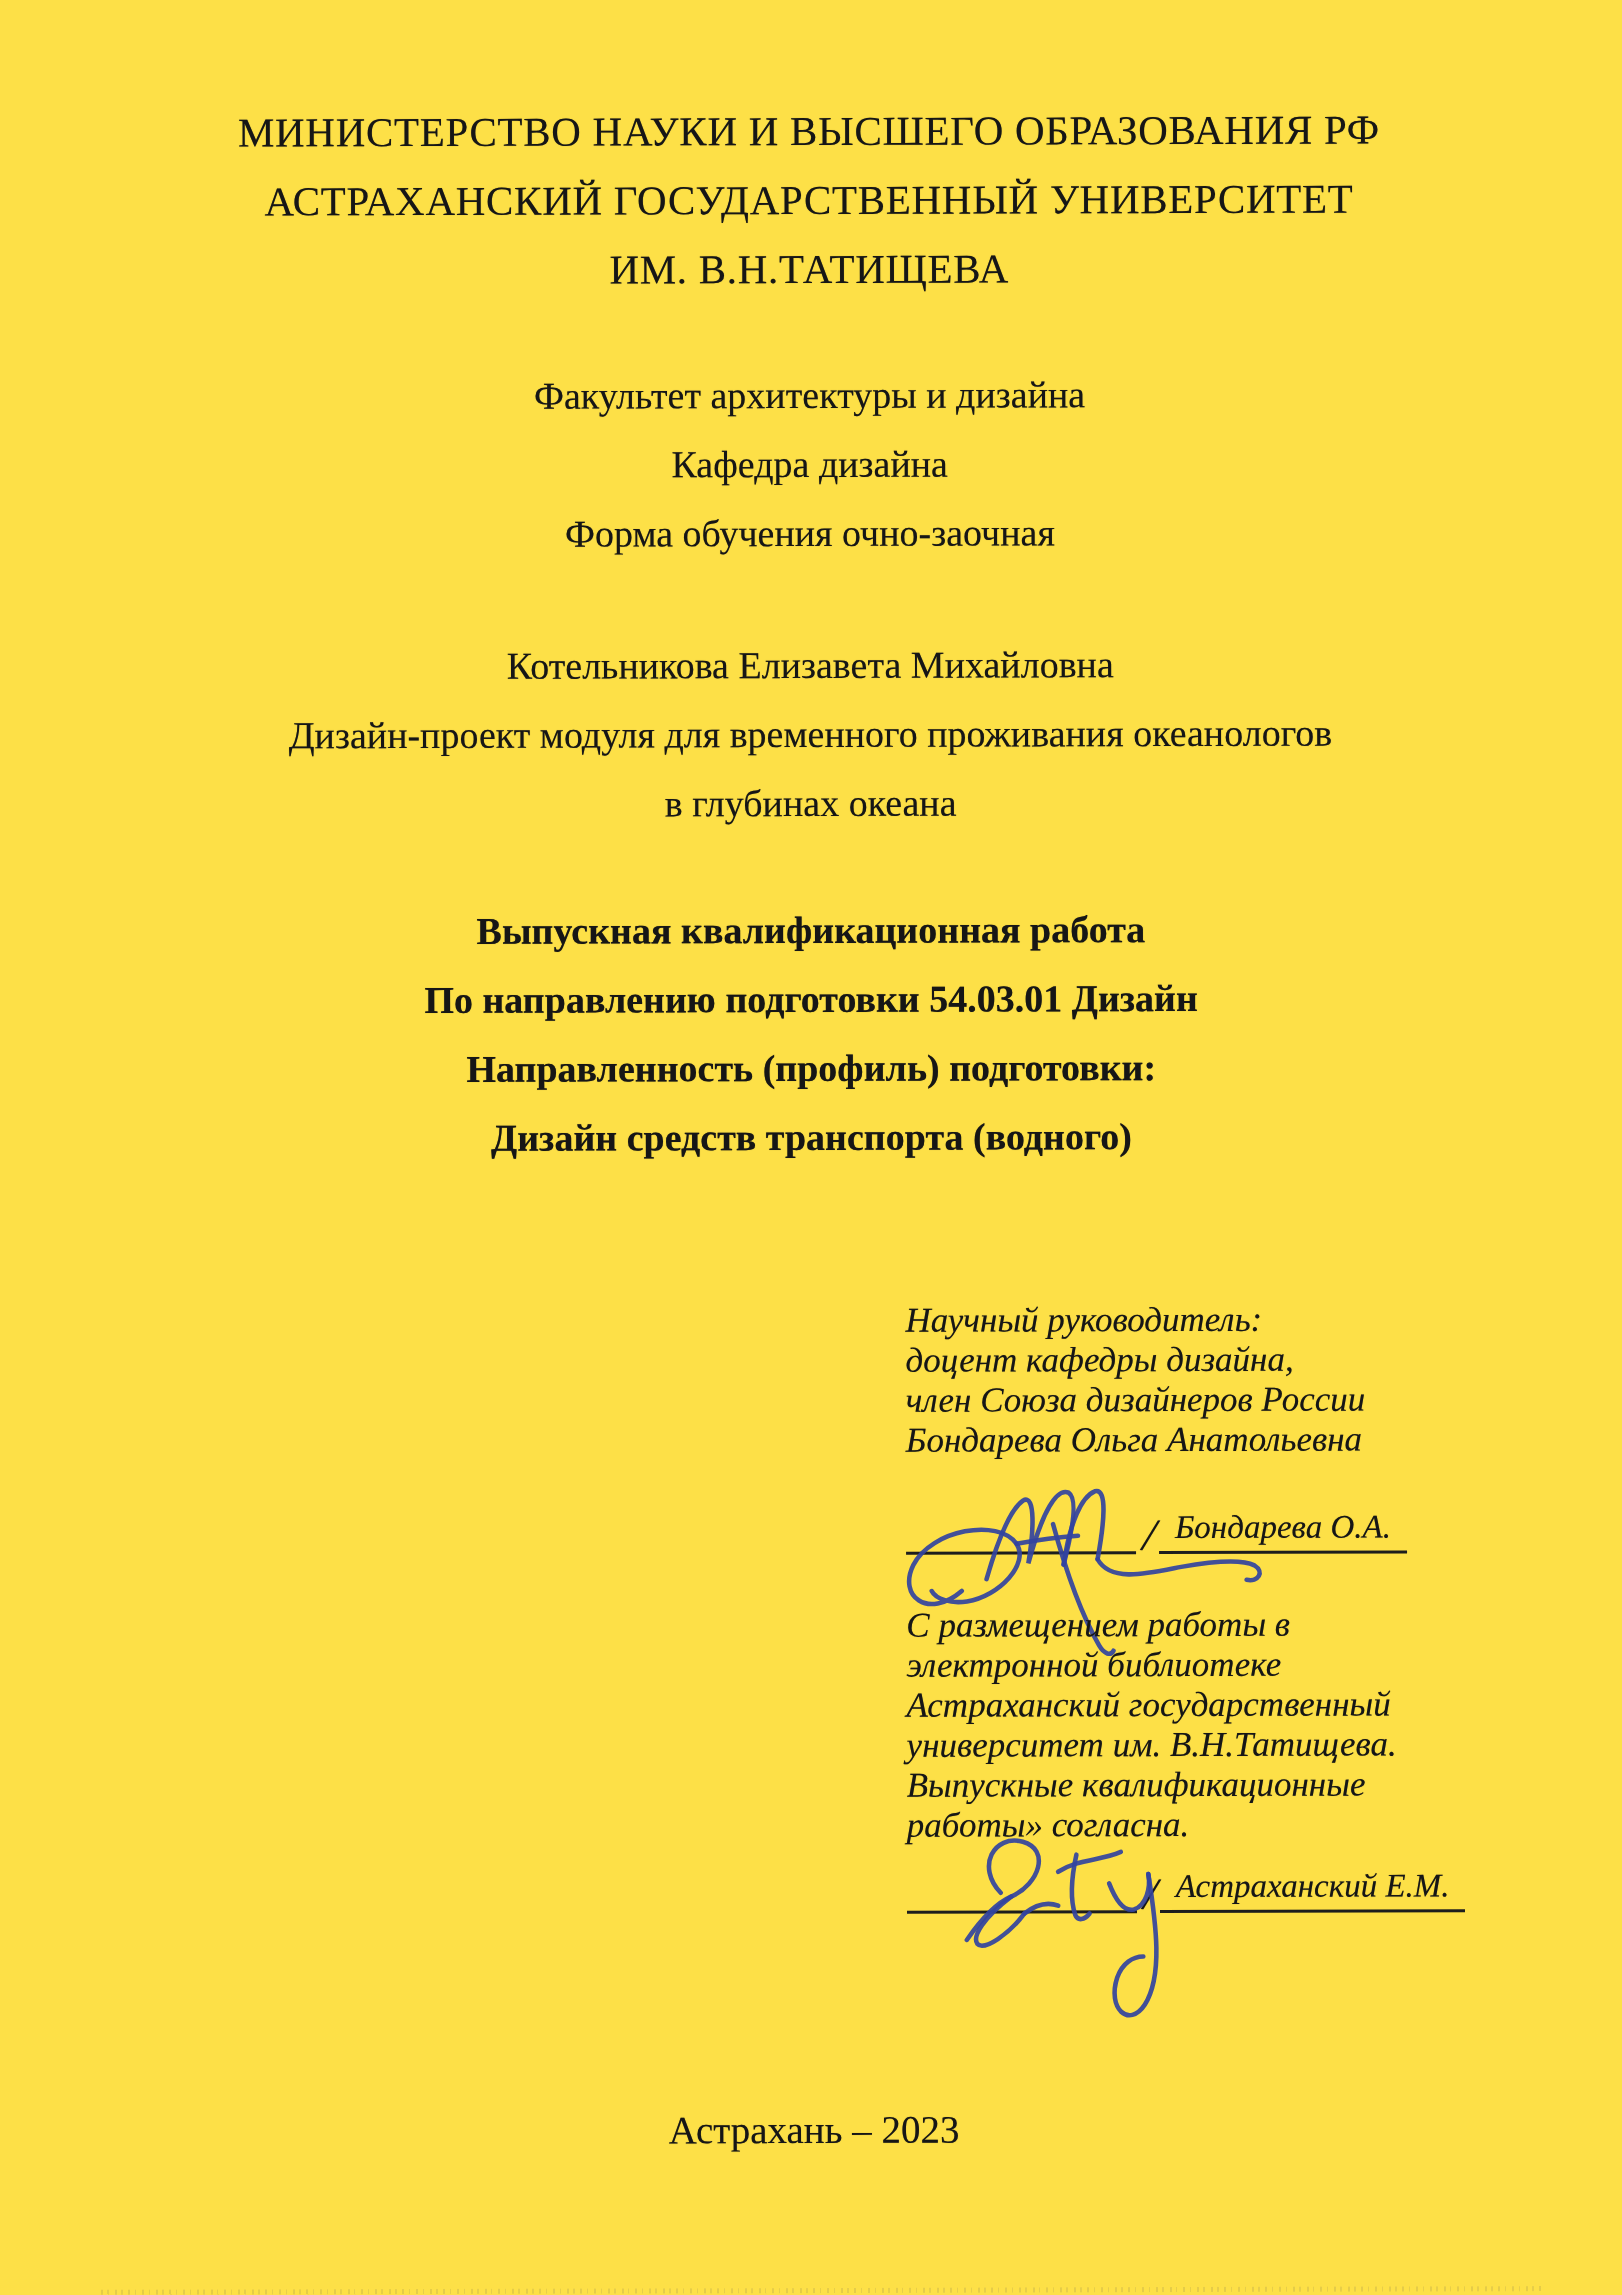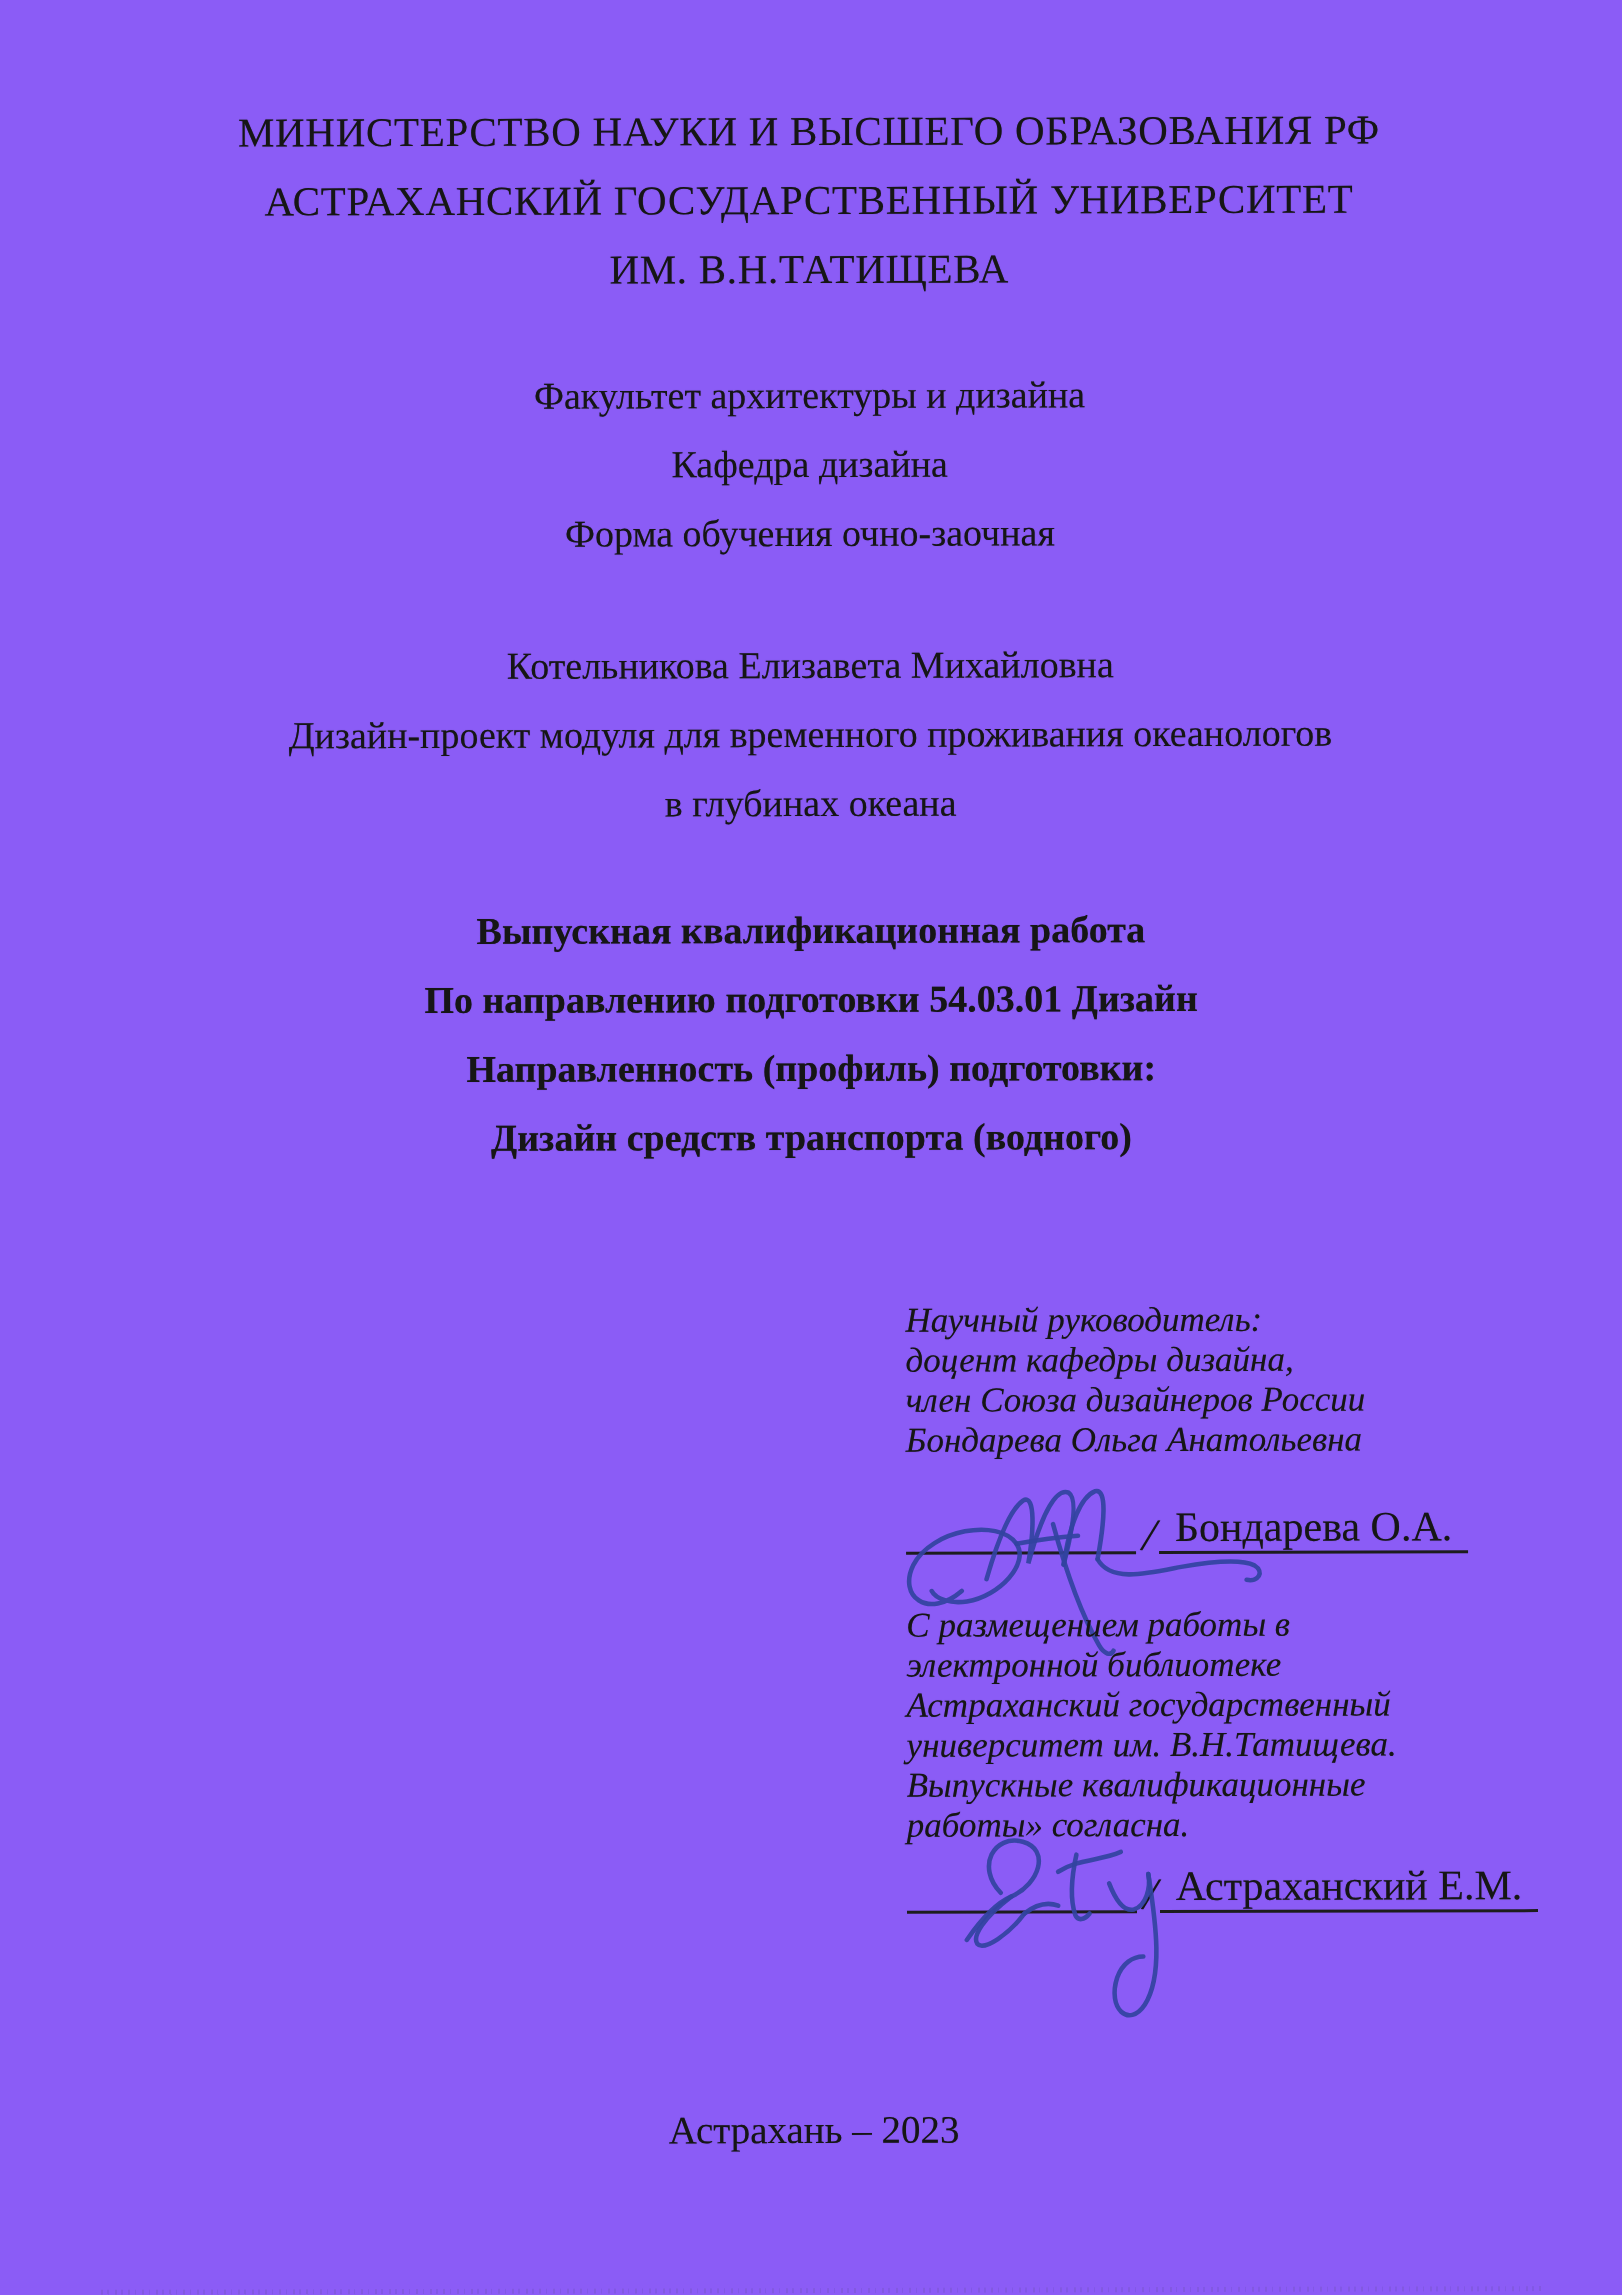"МИНИСТЕРСТВО НАУКИ И ВЫСШЕГО ОБРАЗОВАНИЯ" .page { background: #8b5cf6 -> #fde047 }
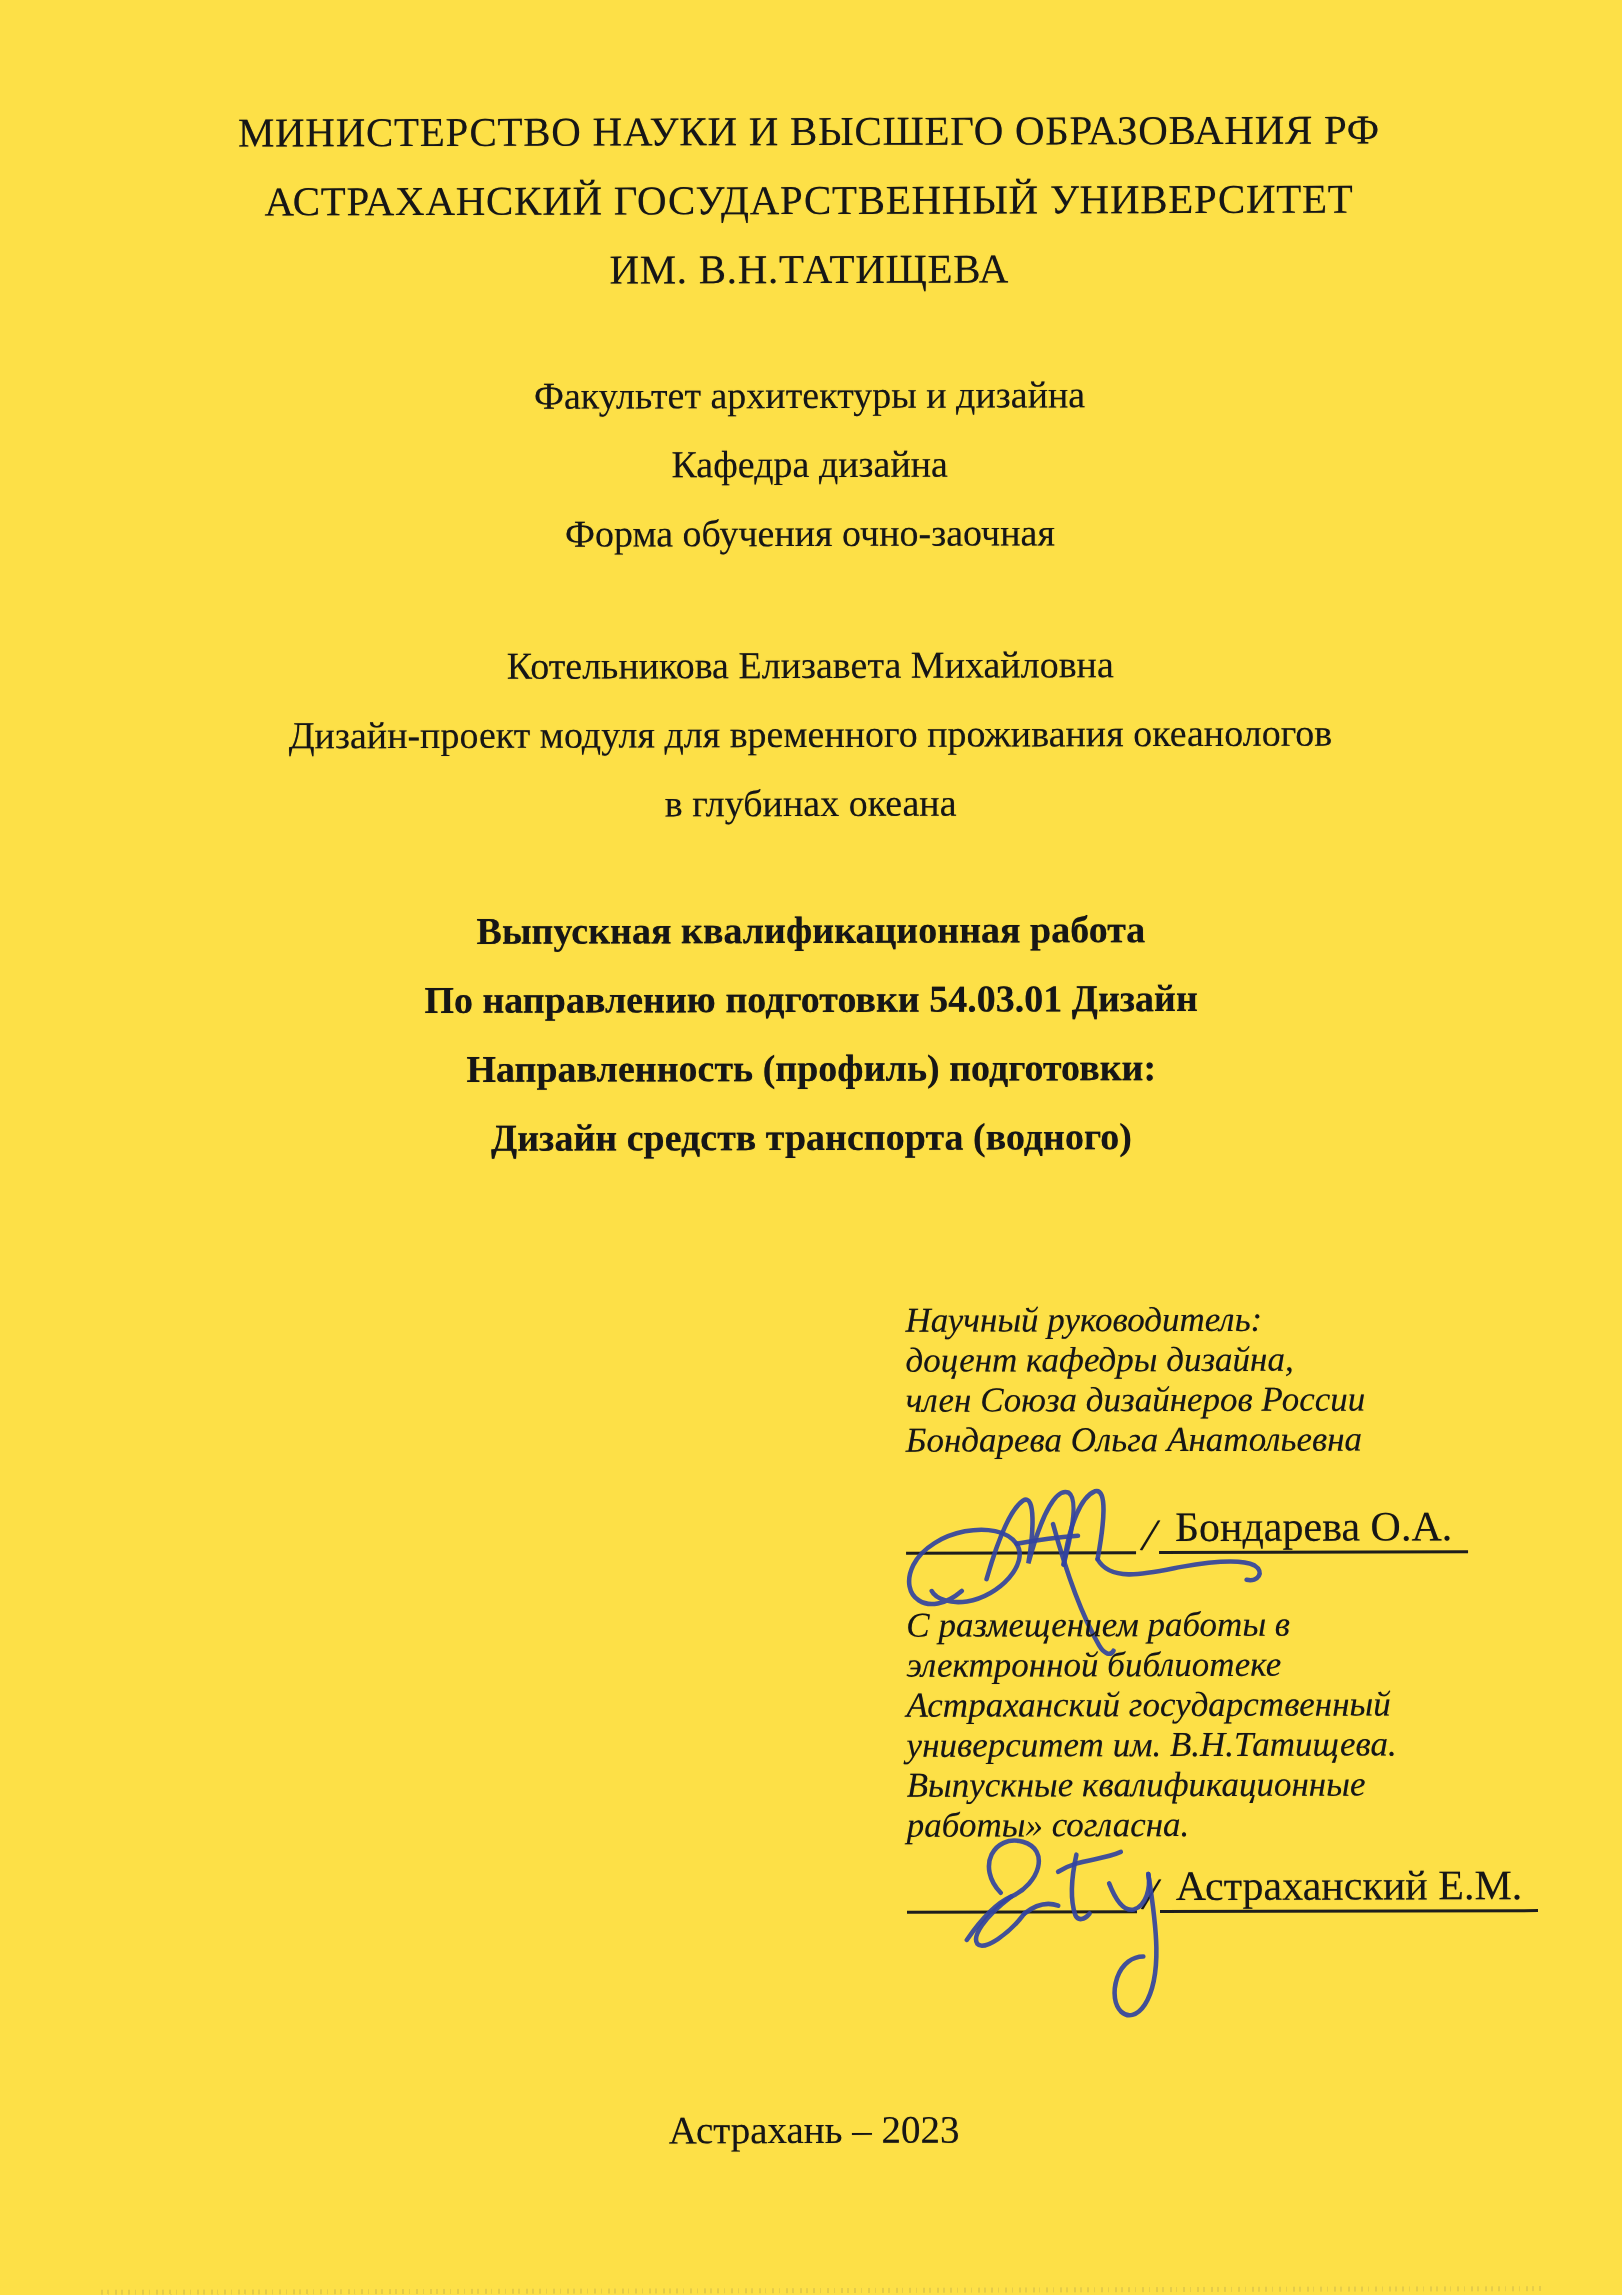"Бондарева О.А." .sig-name { font-size: 42px -> 33px; font-style: none -> italic }
